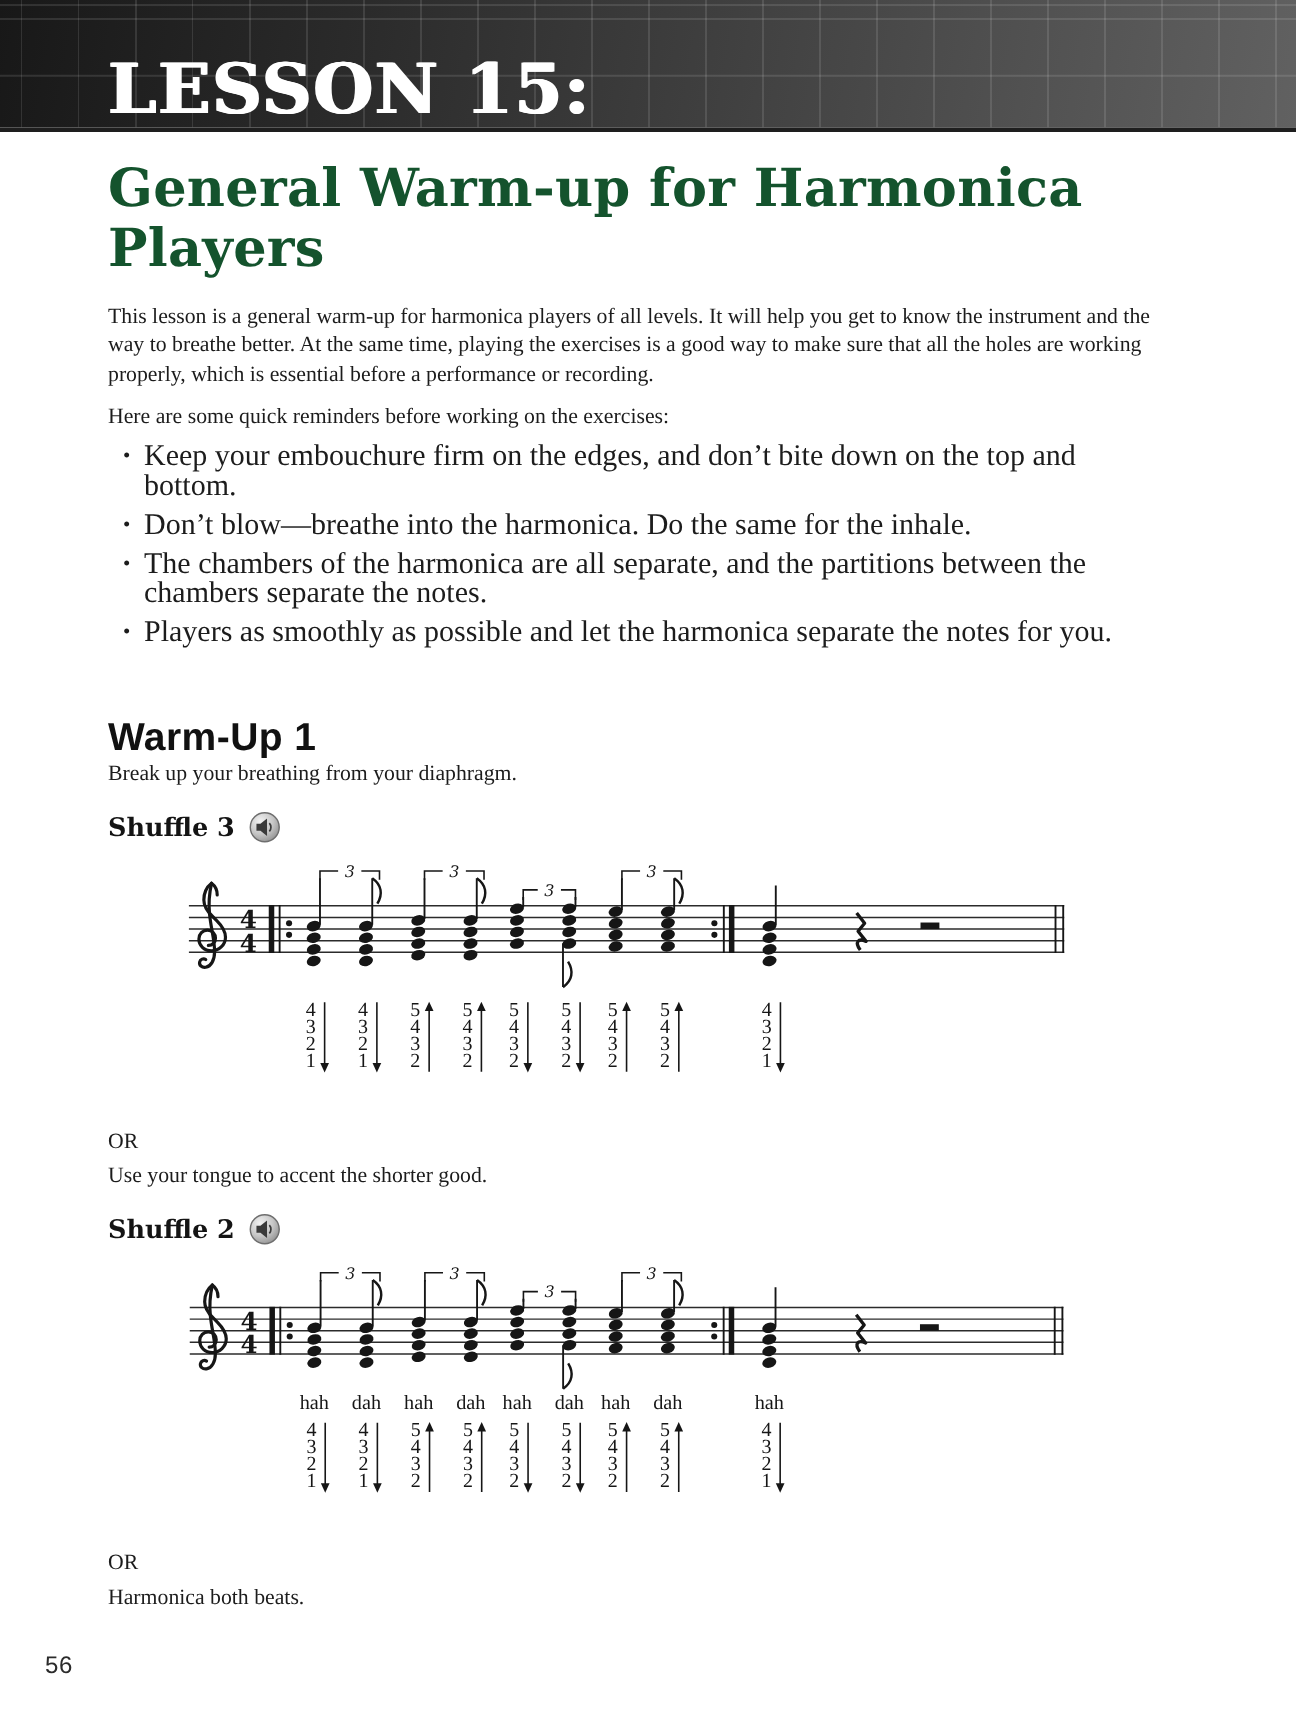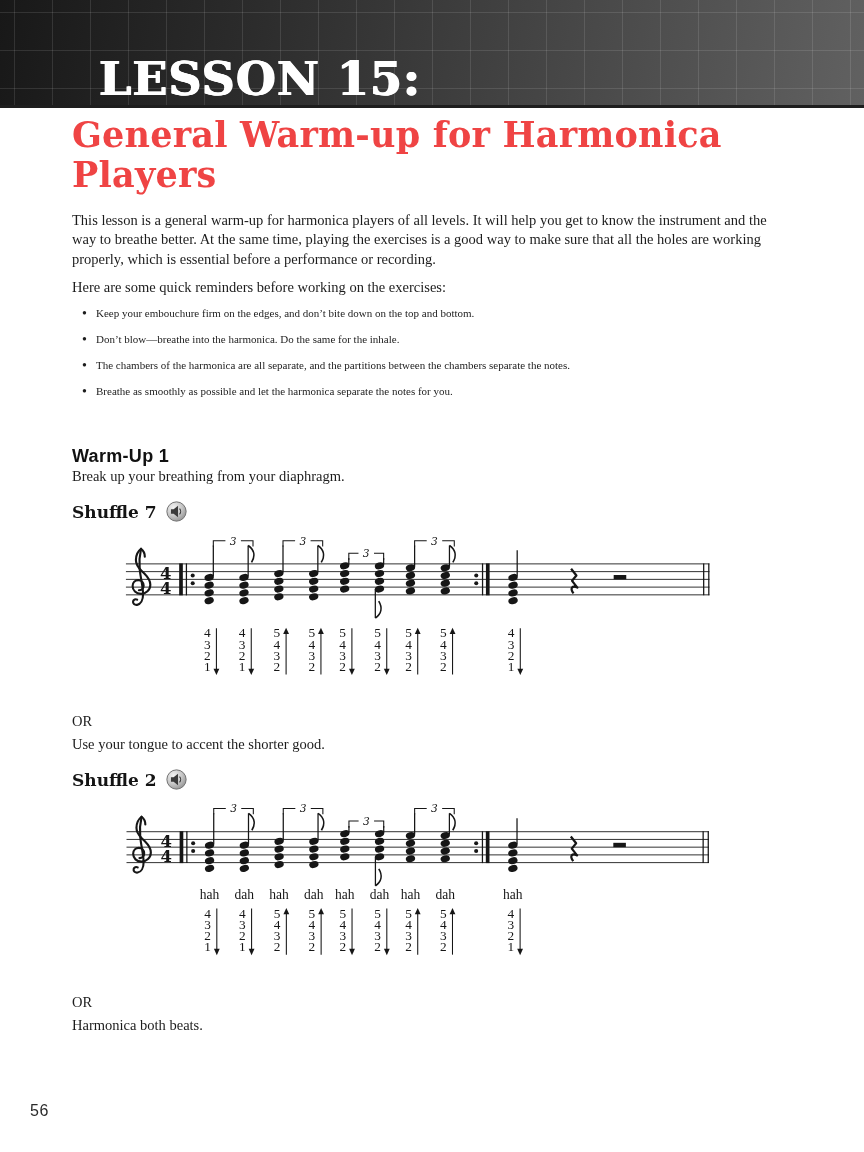"LESSON 15:" .header { height: 108px -> 88px; padding-left: 99px -> 72px }
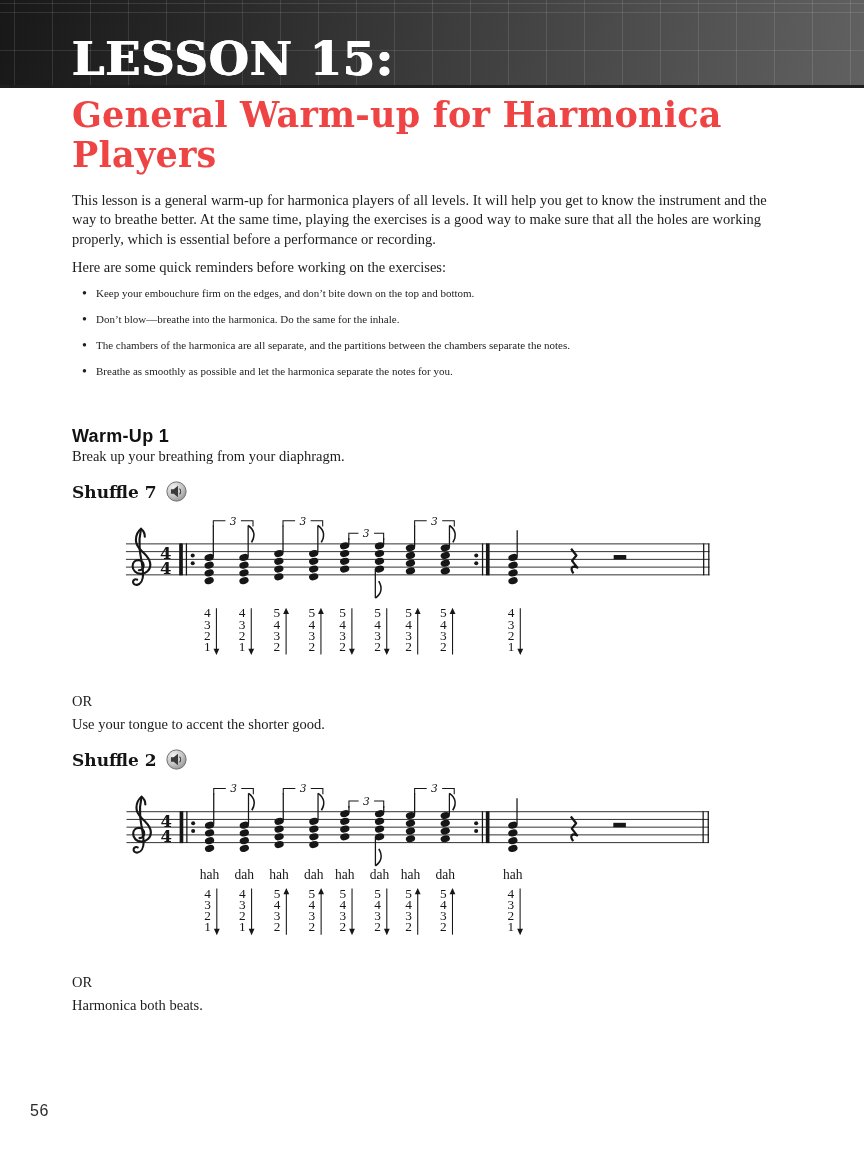"General Warm-up for Harmonica Players" h1.page-title { color: #ef4444 -> #14532d; margin: 7px 0 0 -> 18px 0 0 }
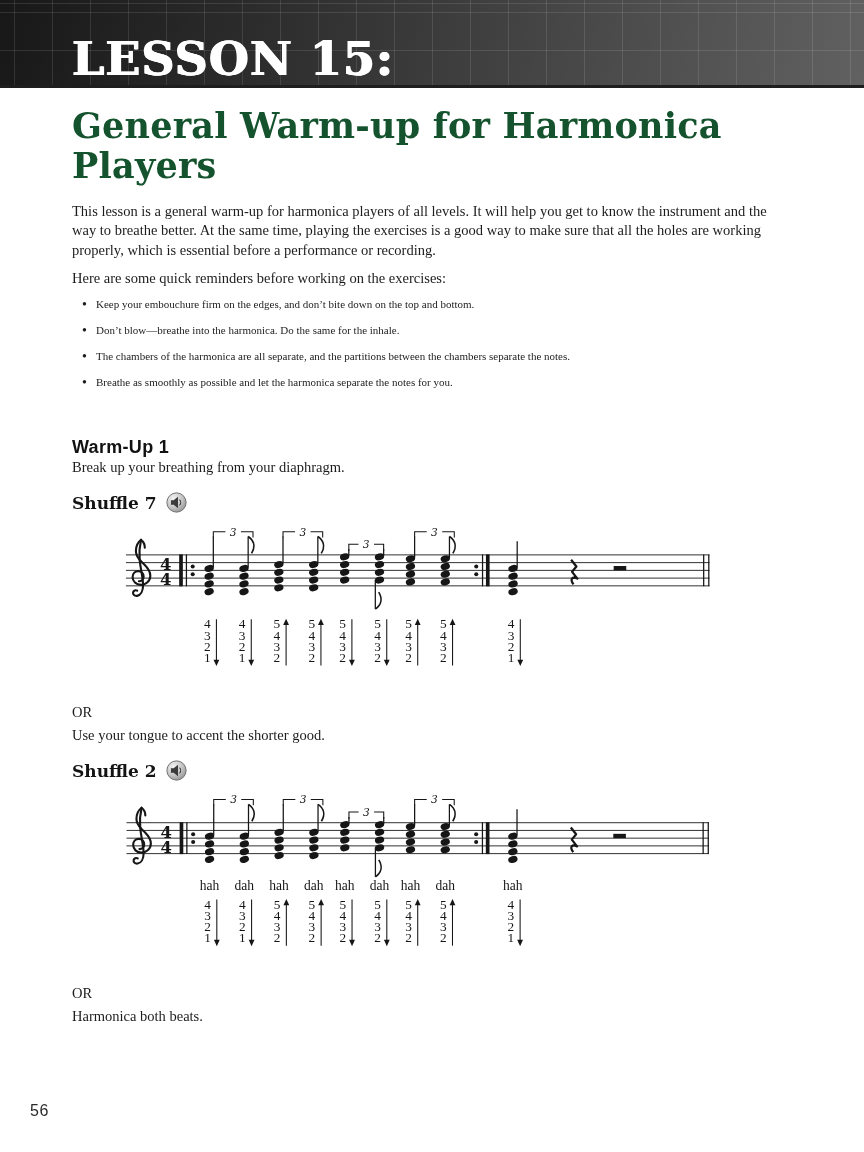"Keep your embouchure firm on" ul.reminders li { font-size: 11px -> 20px }
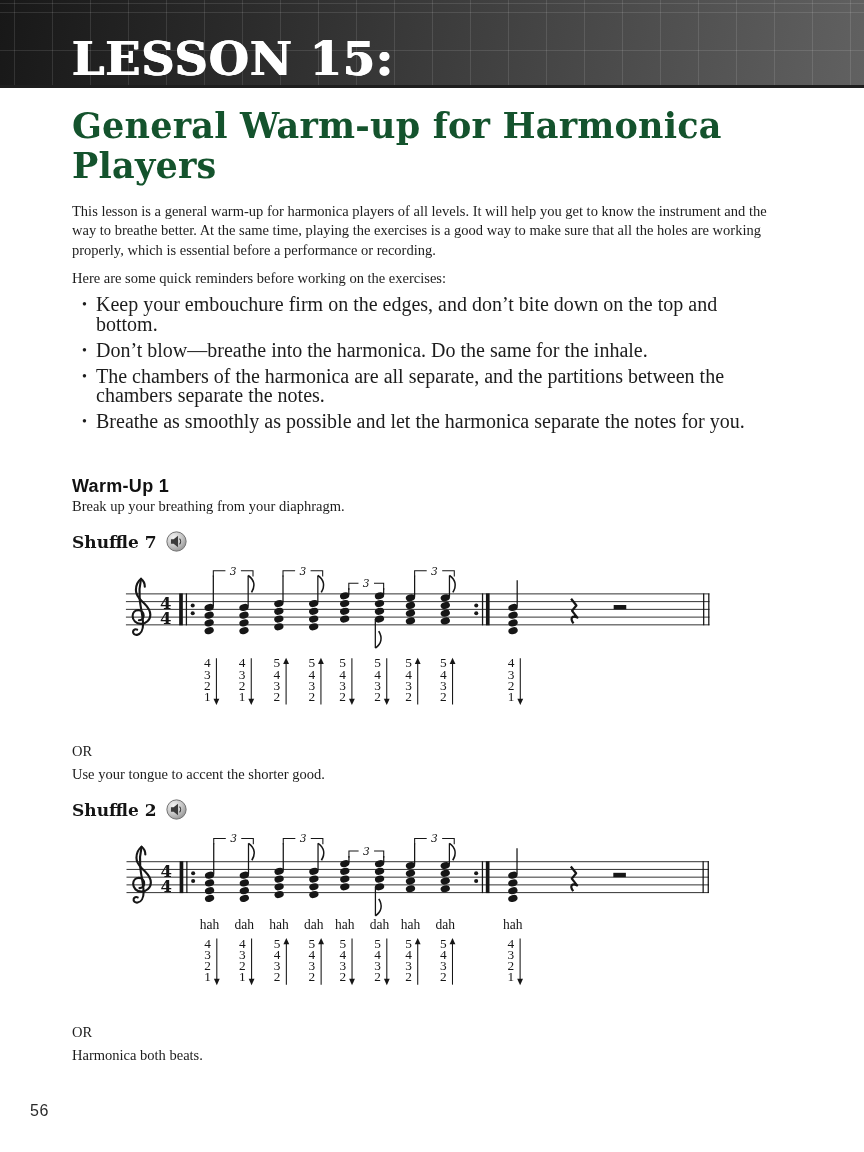"Breathe as smoothly as possible" li { text: Breathe -> Players }
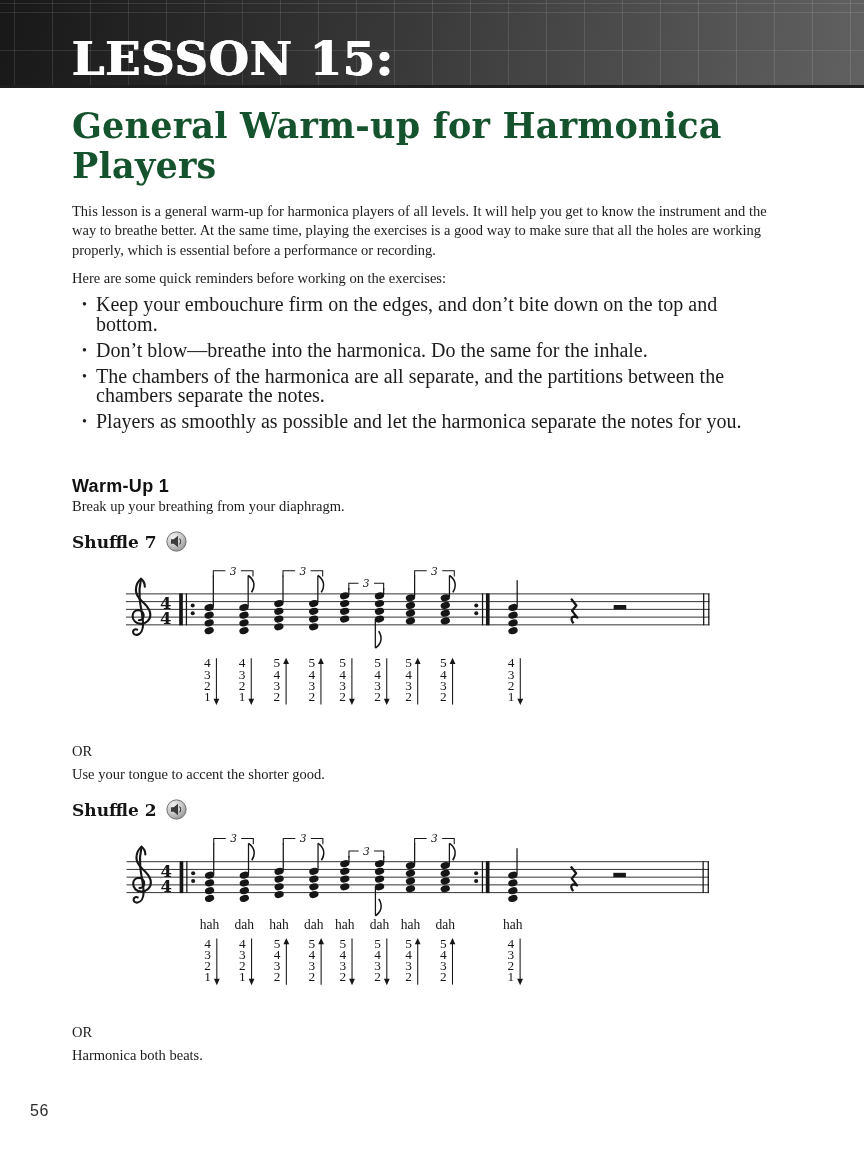"Warm-Up 1" h2.warmup-title { font-size: 18px -> 26px }
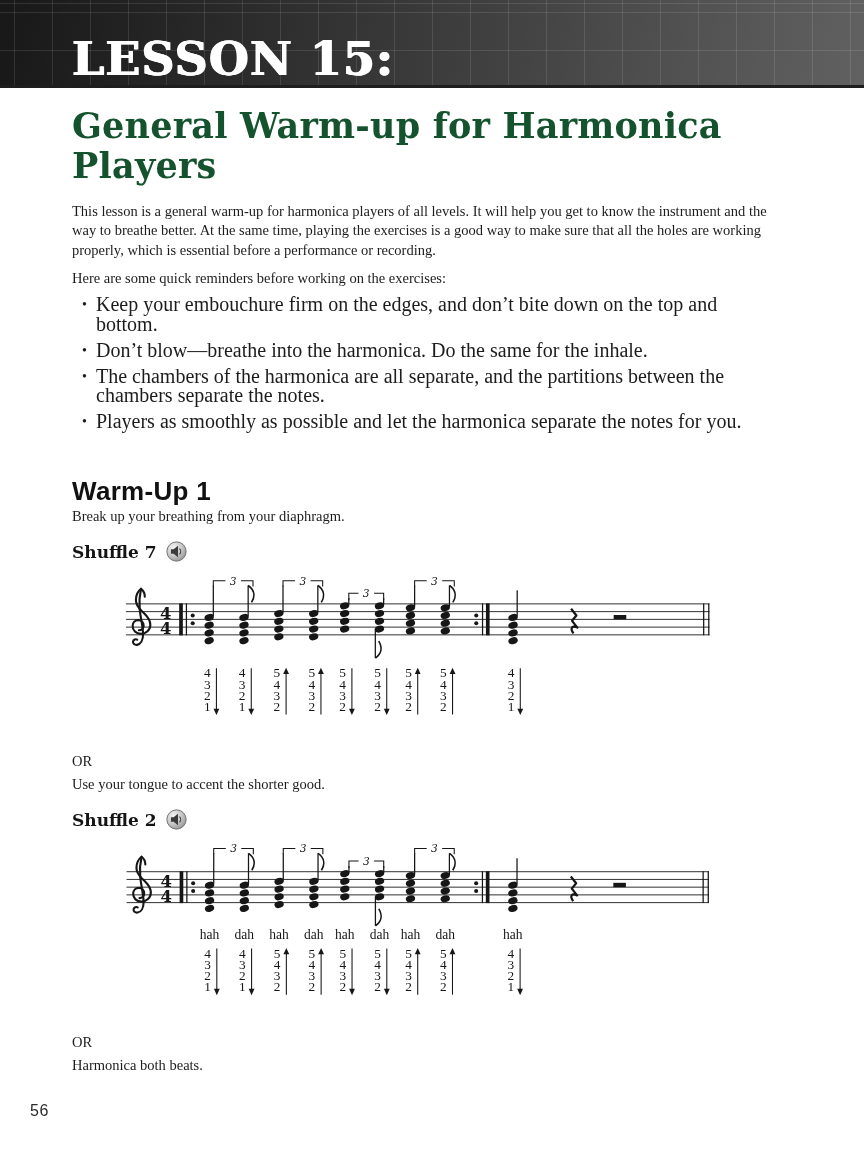"Shuffle 7" span { text: 7 -> 3 }
